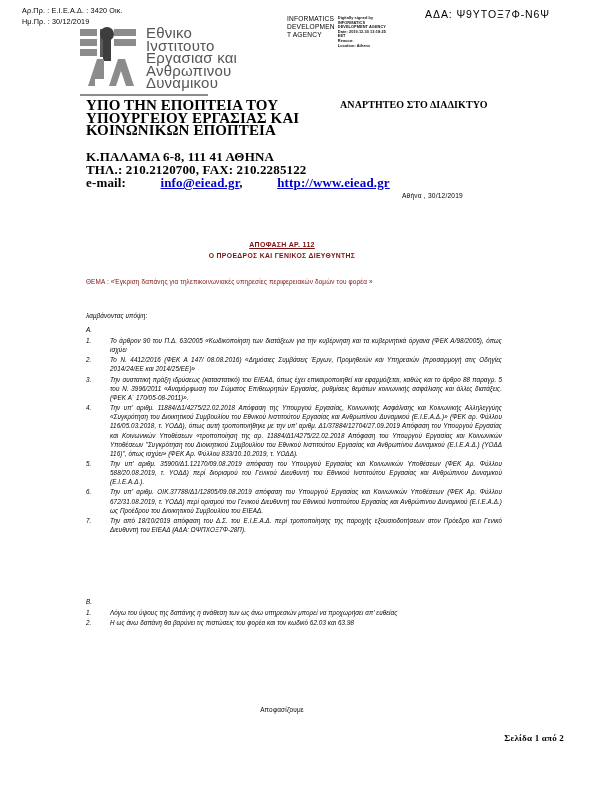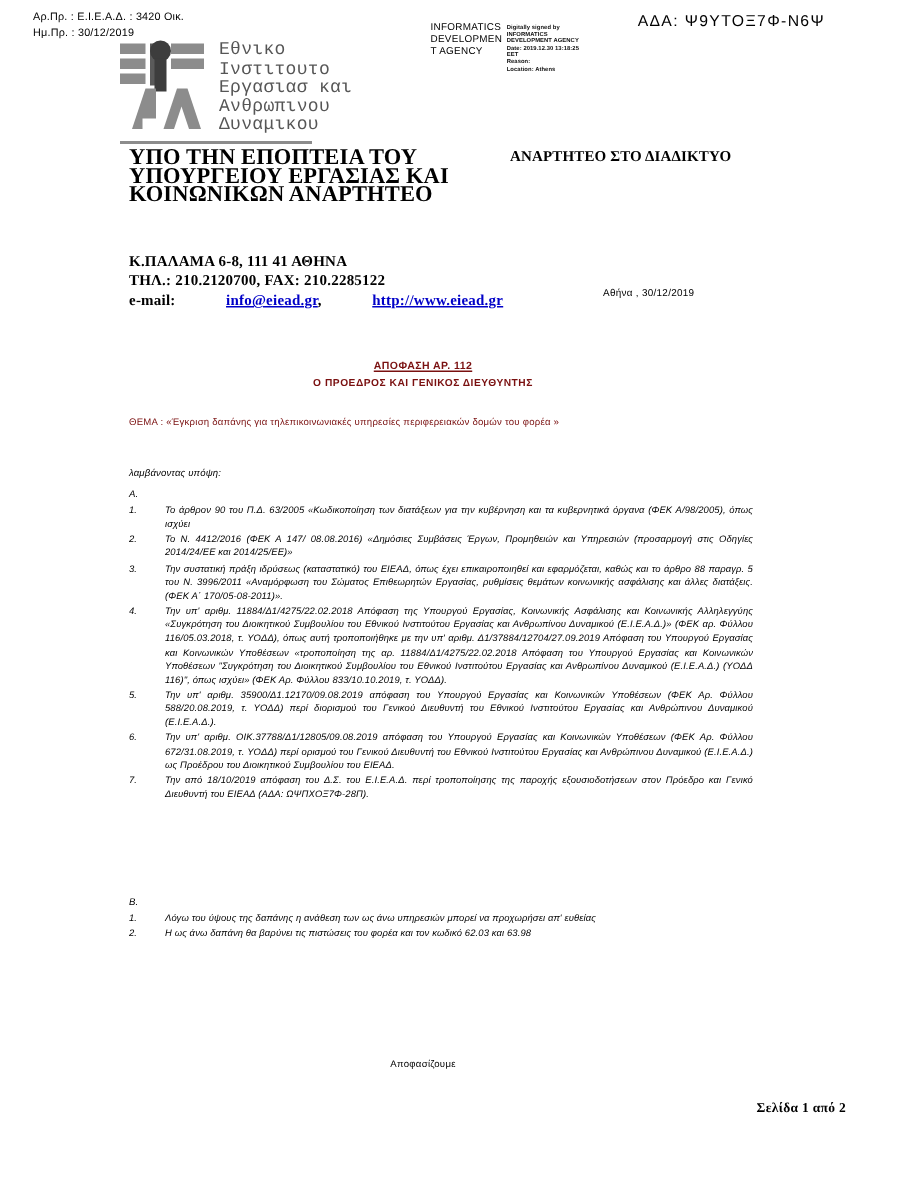"Εθνικο" .logo-text { font-family: Liberation Mono, monospace -> Liberation Sans, sans-serif; font-size: 12px -> 15px }
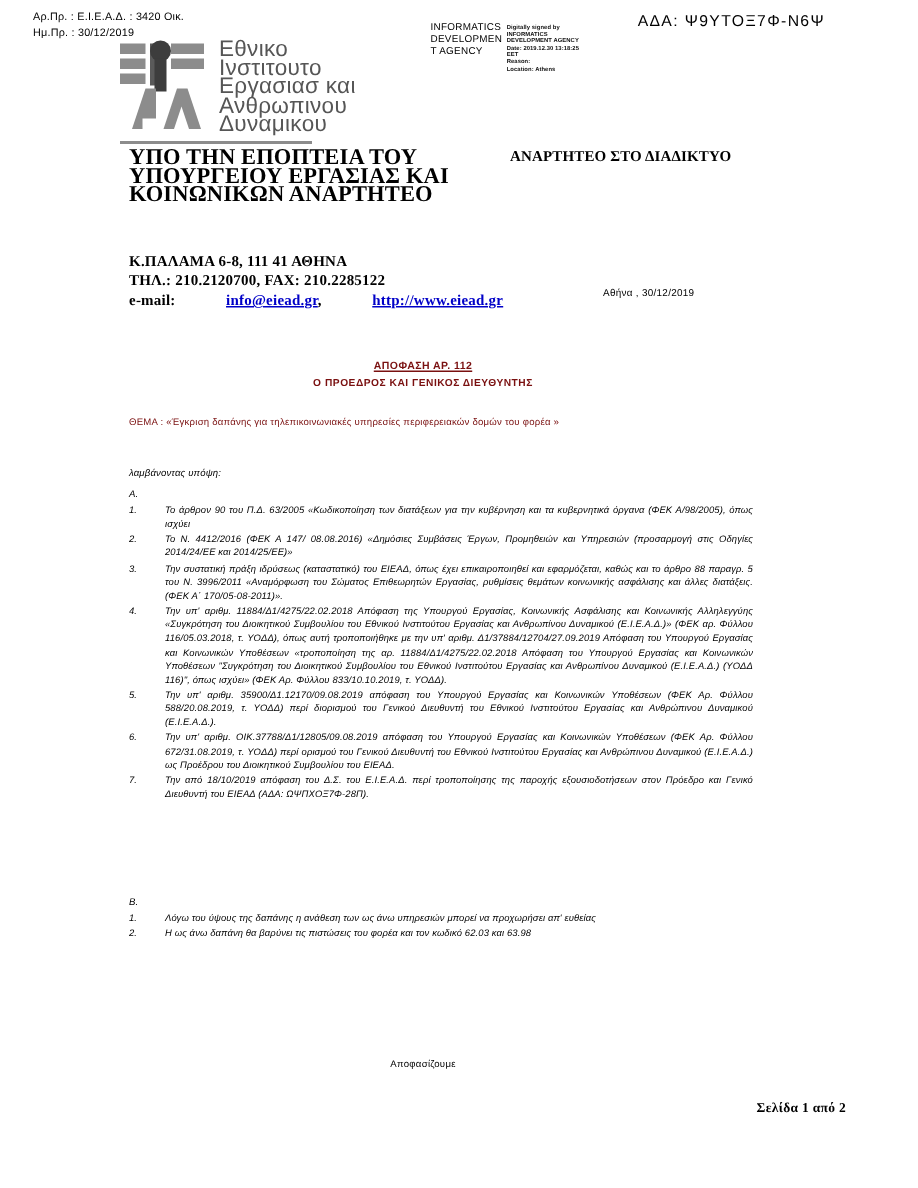"ΚΟΙΝΩΝΙΚΩΝ ΑΝΑΡΤΗΤΕΟ" div { text: ΑΝΑΡΤΗΤΕΟ -> ΕΠΟΠΤΕΙΑ }
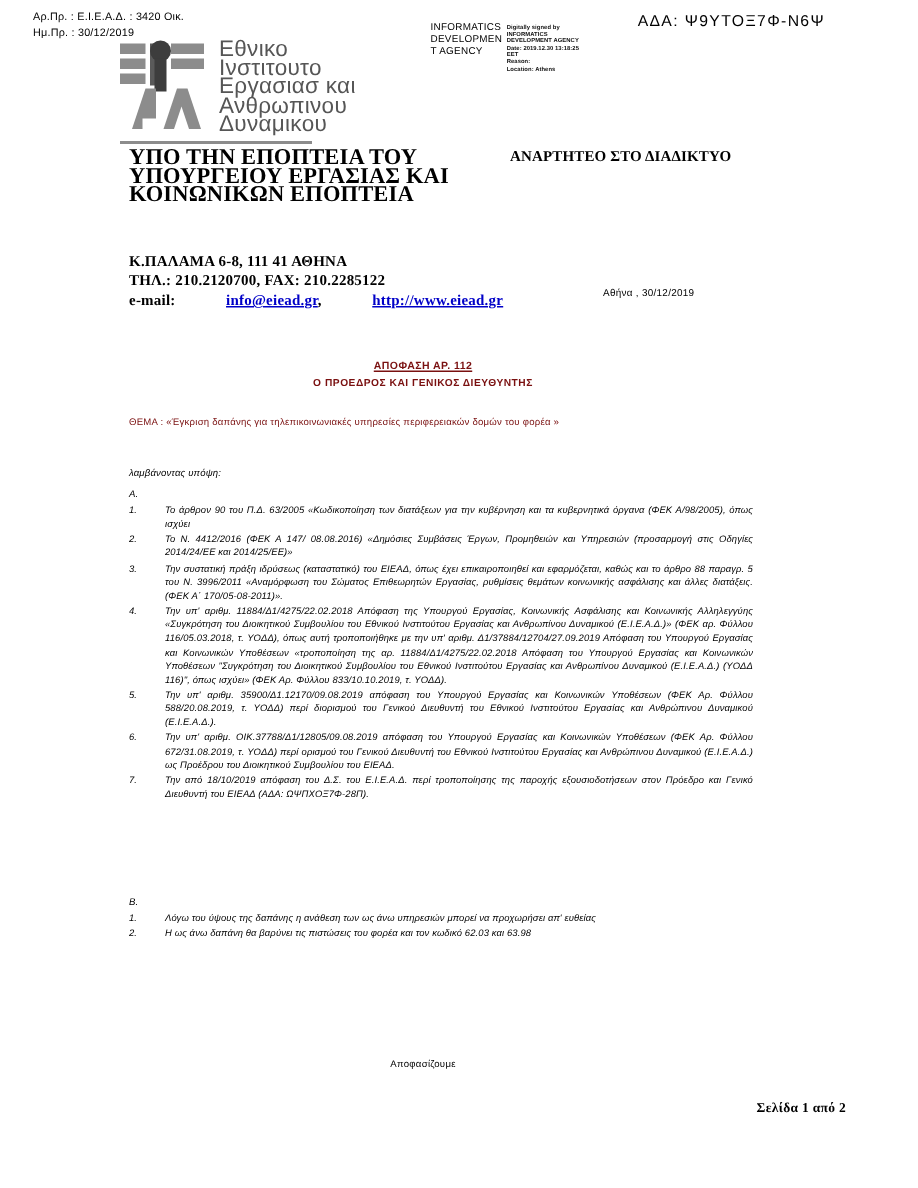"Κ.ΠΑΛΑΜΑ 6-8, 111 41 ΑΘΗΝΑ" .address { font-size: 10px -> 13px; top: 168px -> 150px }
